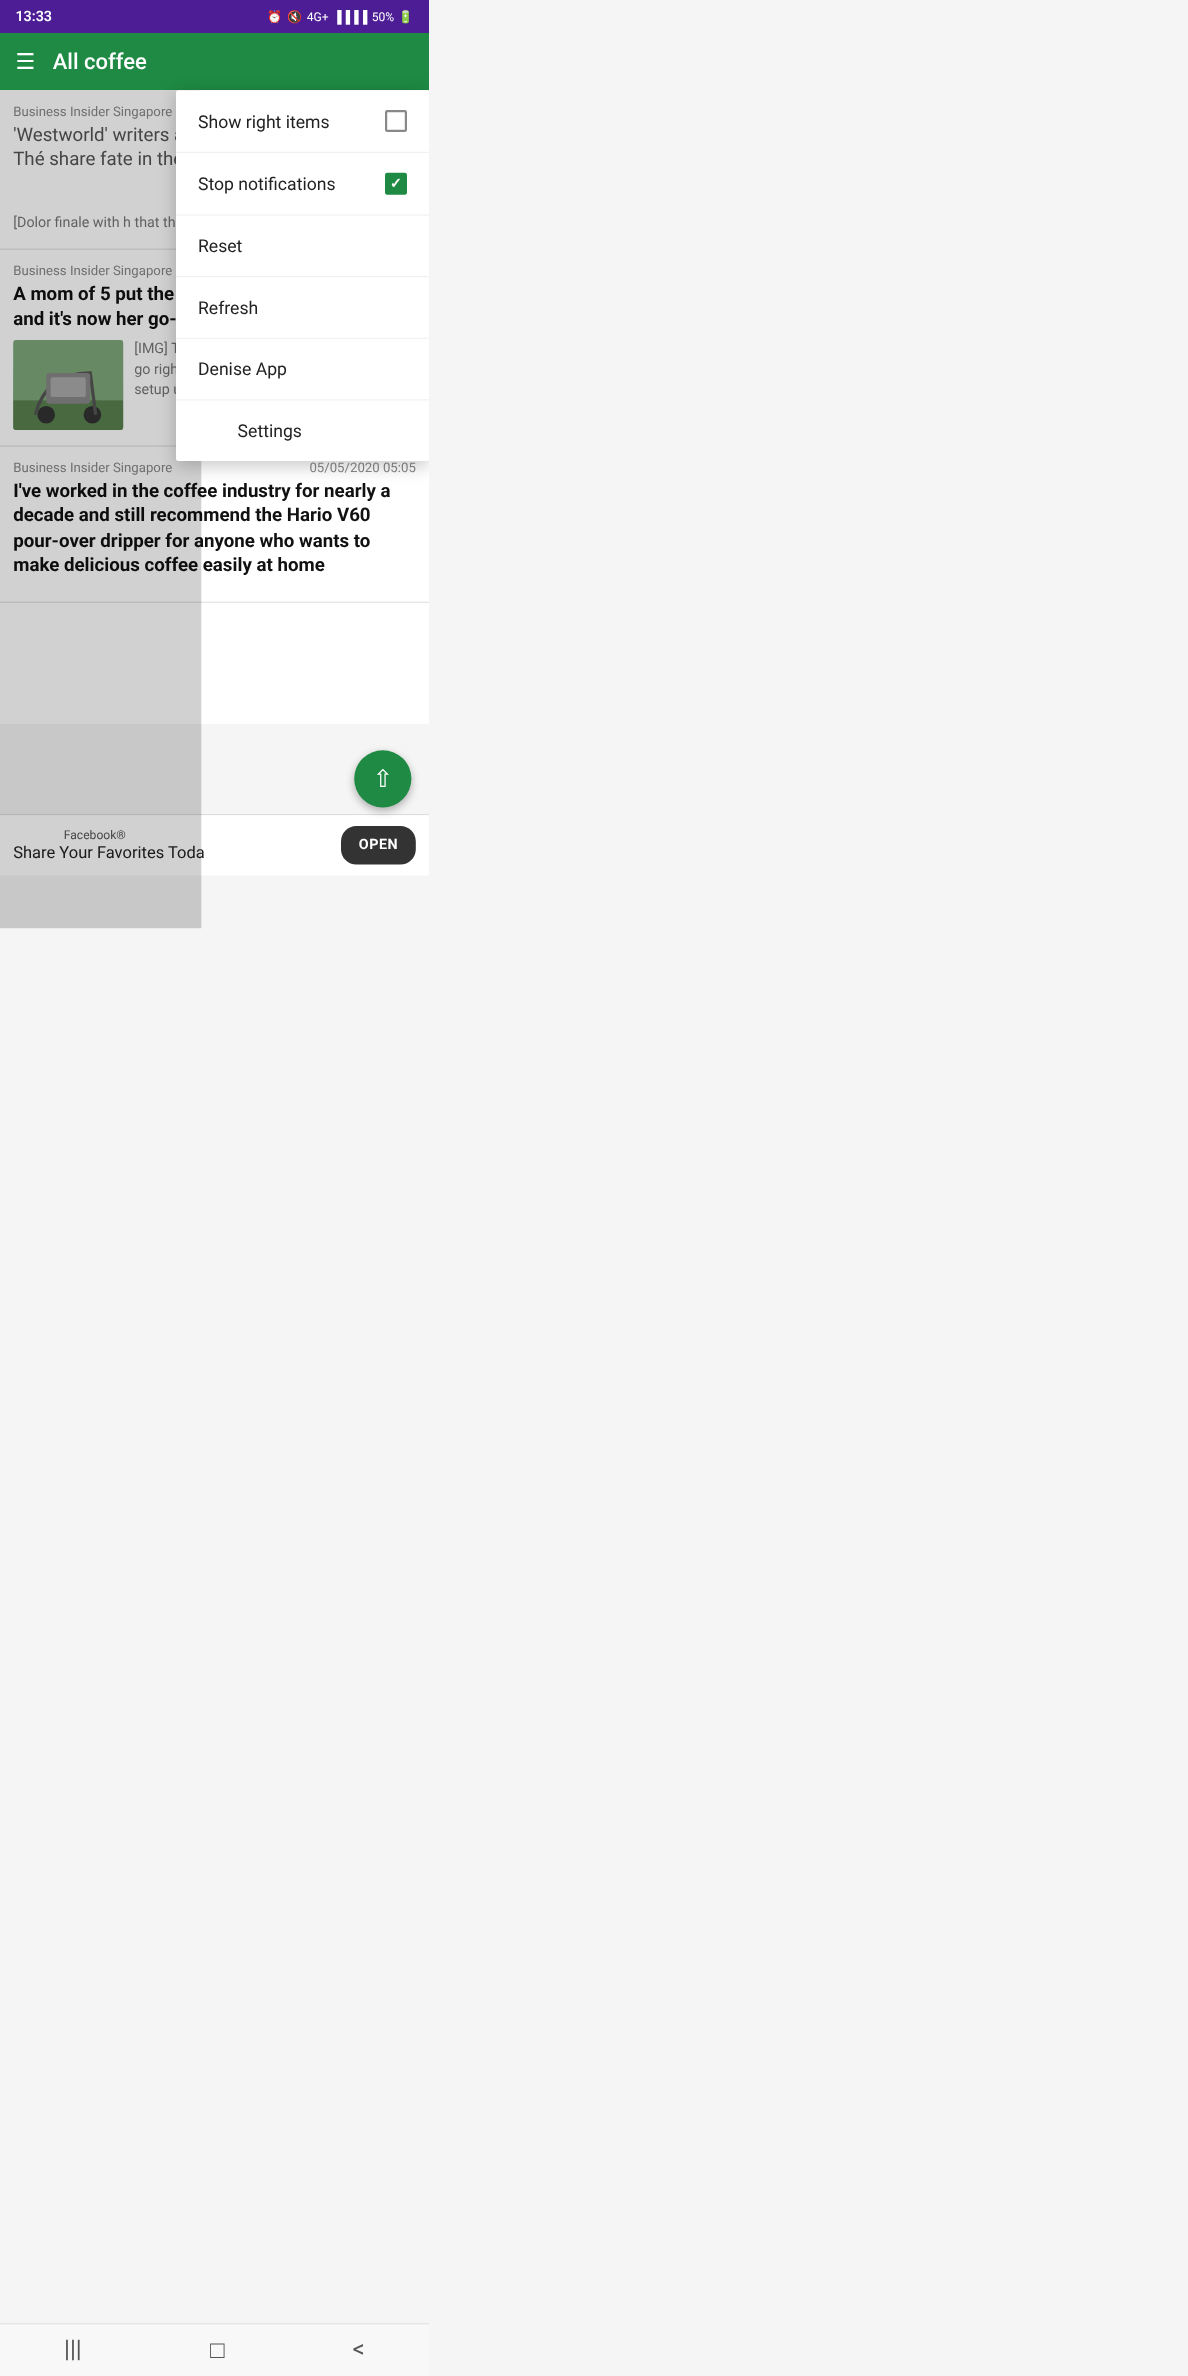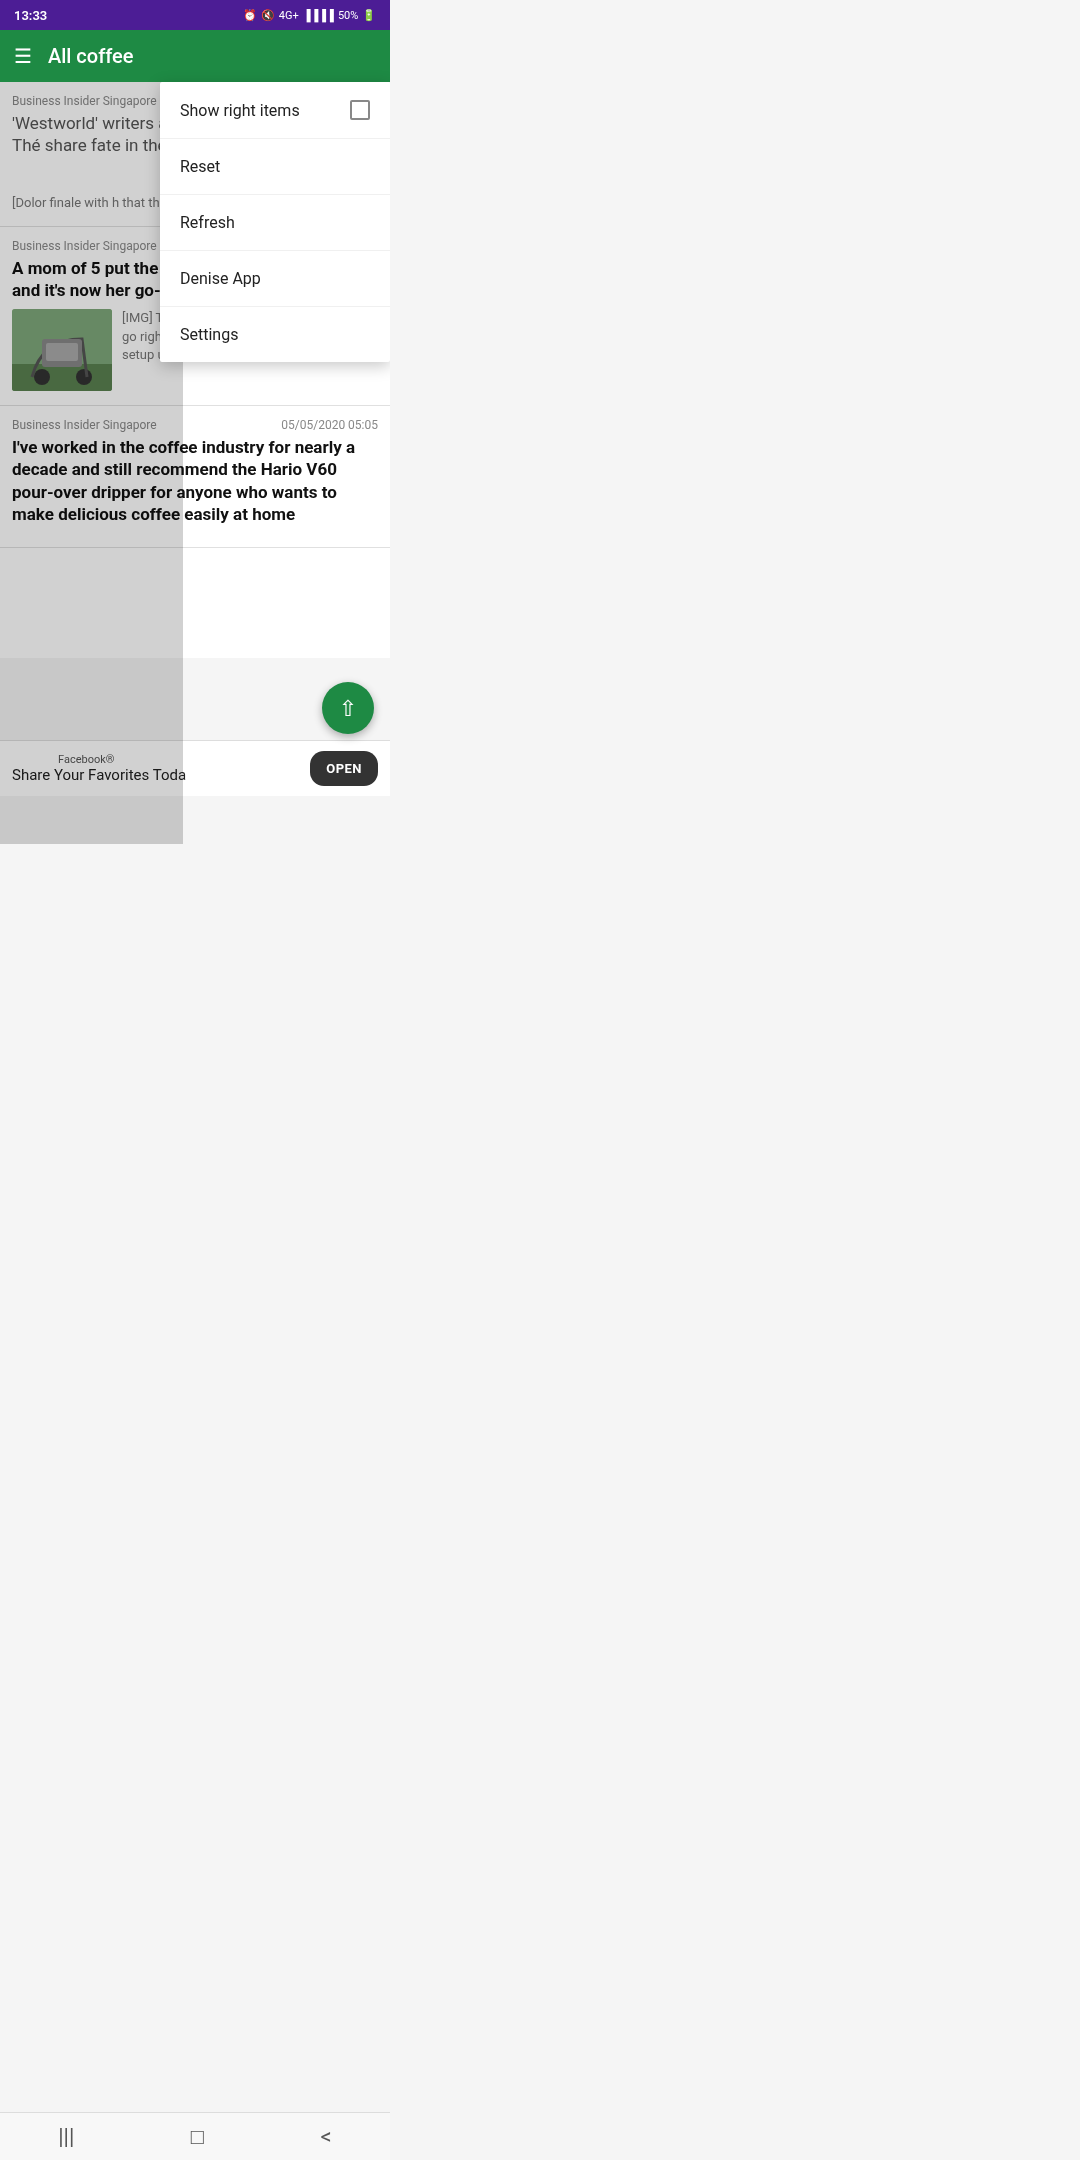"Stop notifications" div.dropdown-item { html: none -> <div> <span>Stop notifications</span> <div></div> </div> }
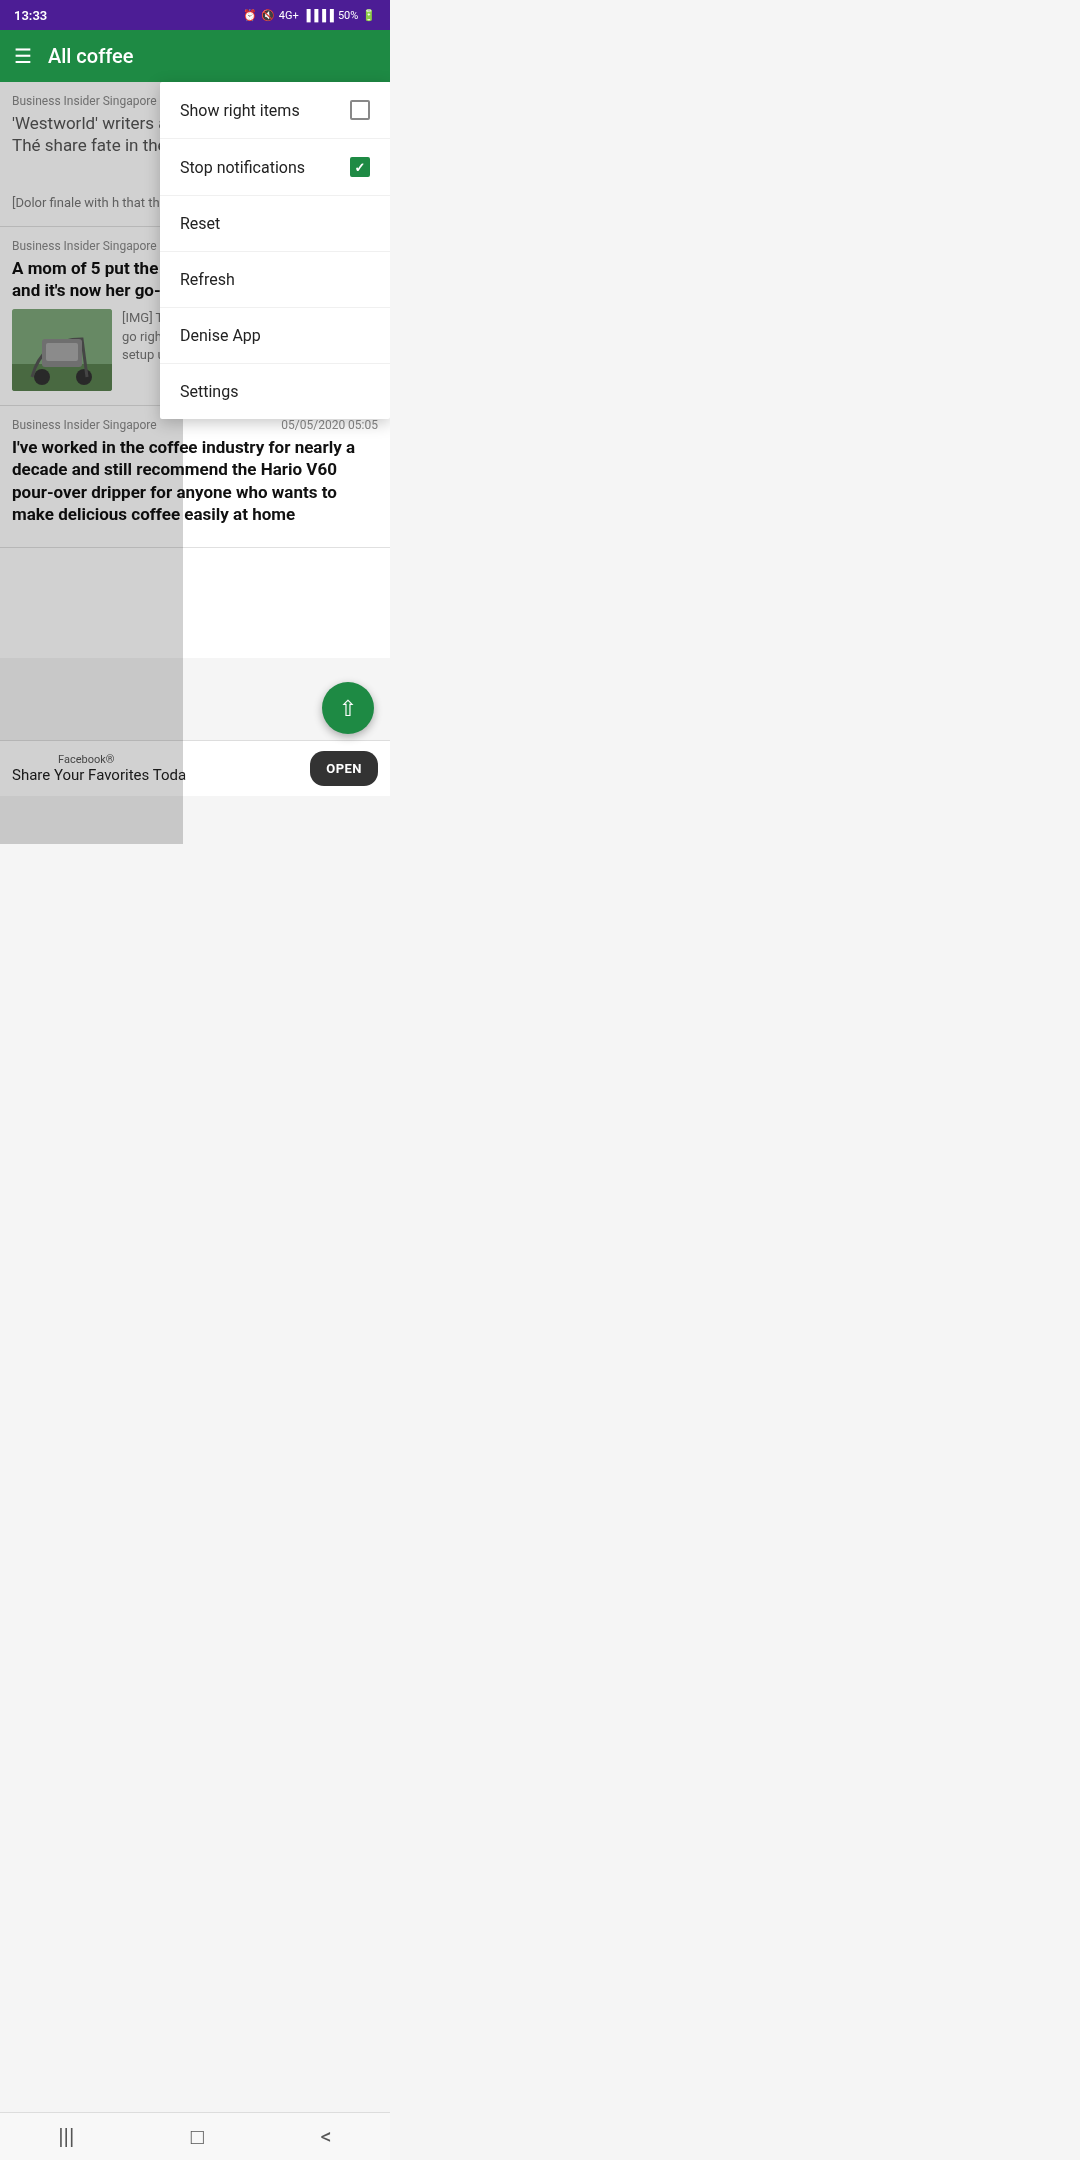"Settings" .dropdown-item:last-child { margin-left: none -> 36px }
